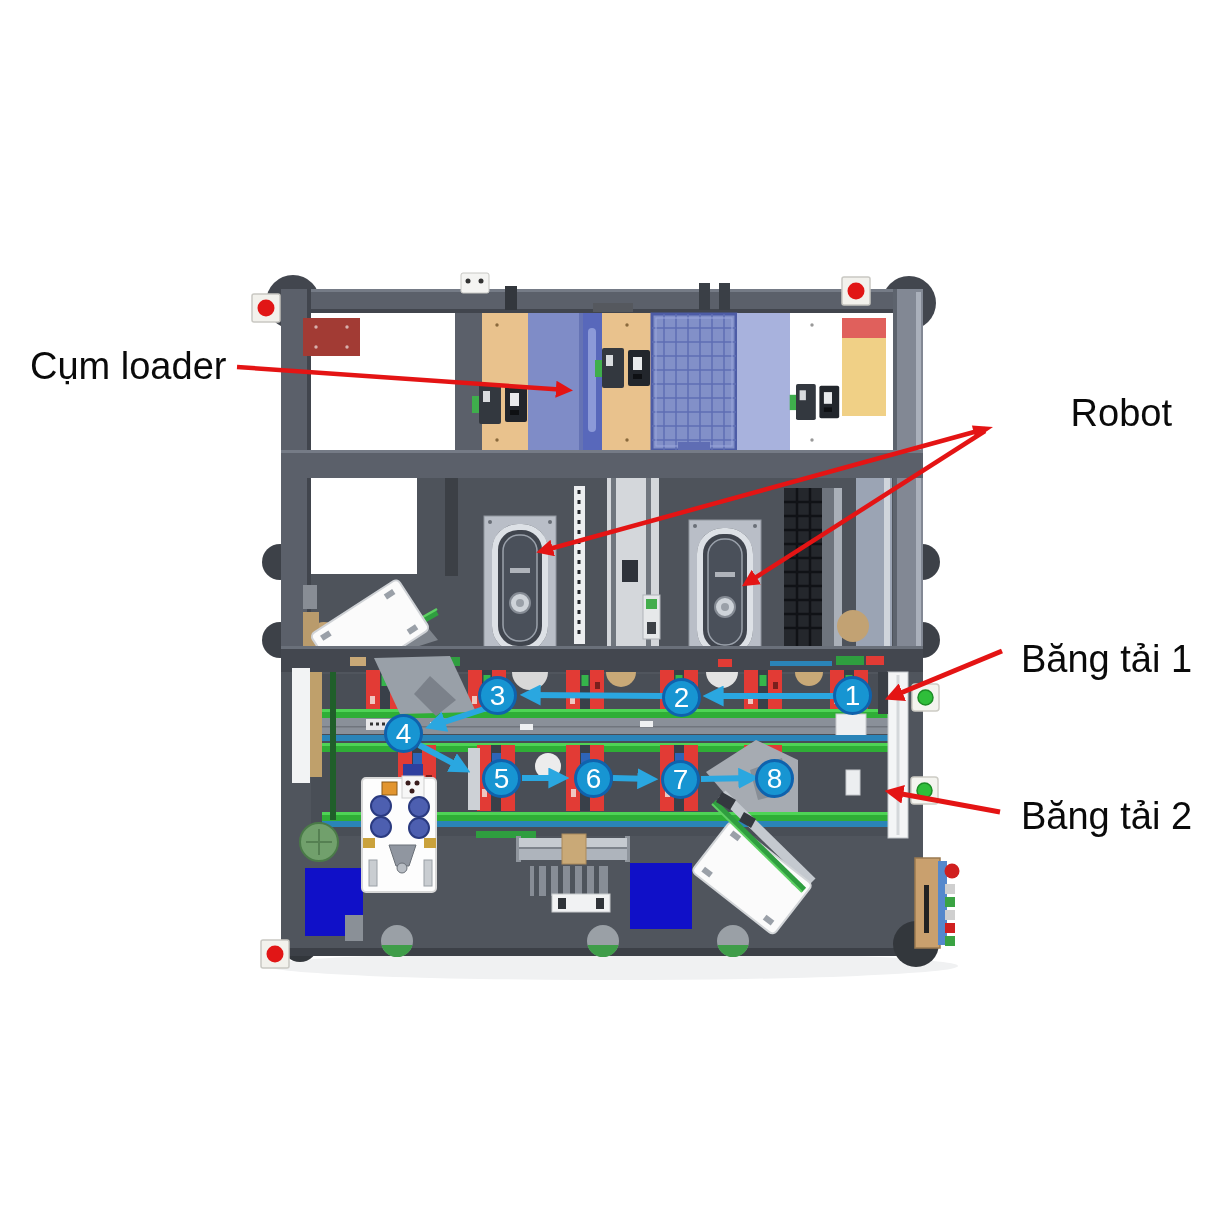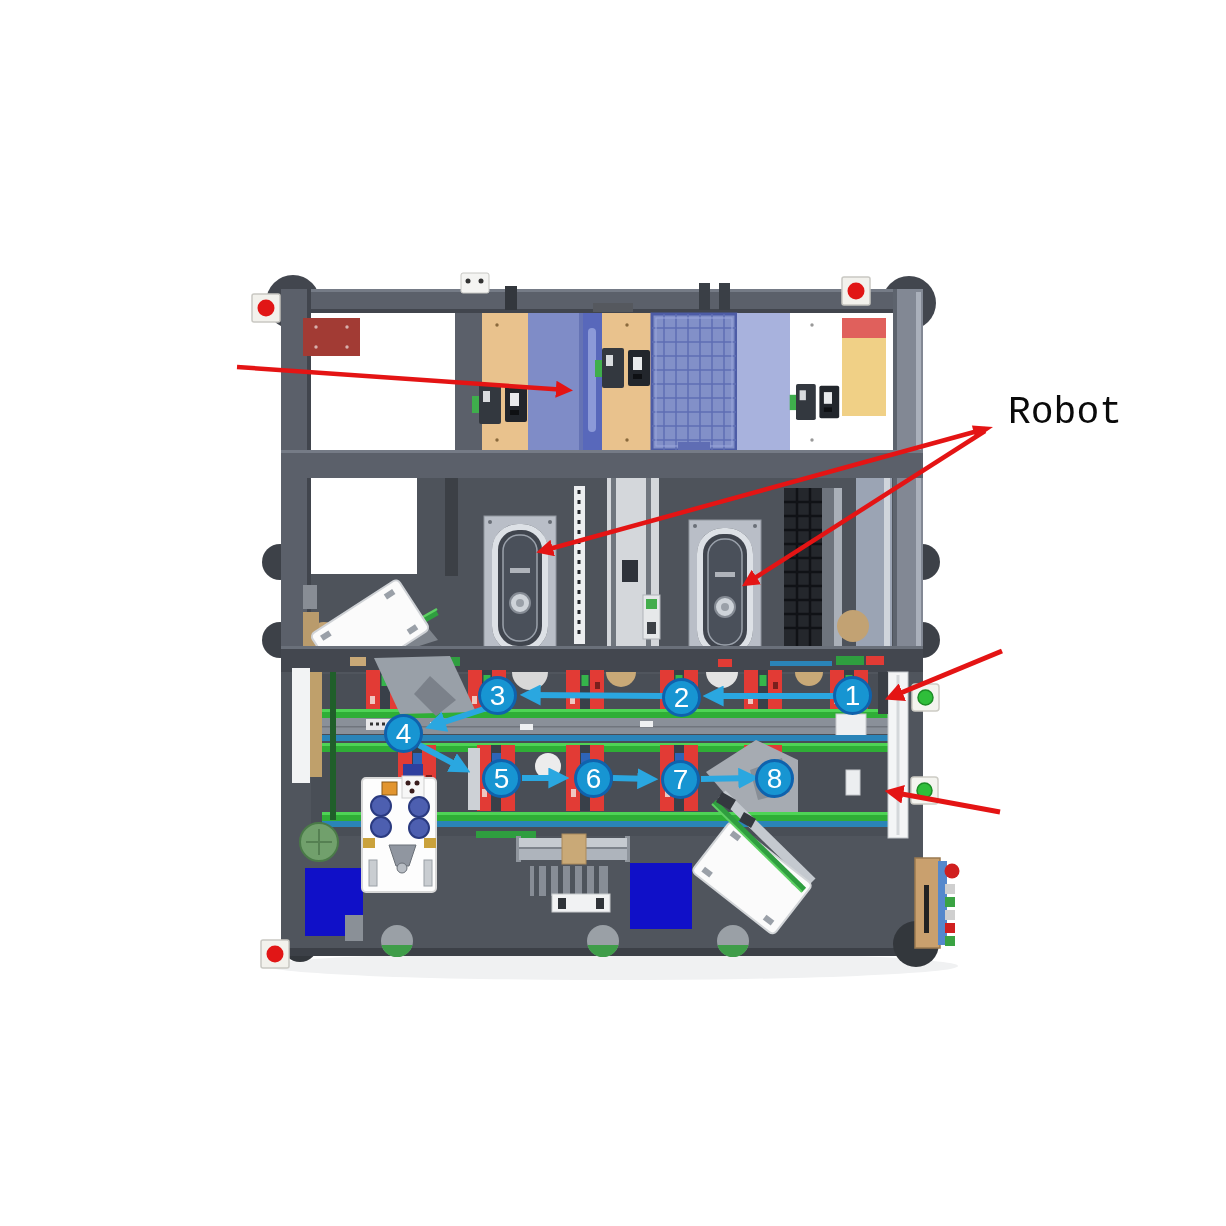"Cụm loader" div.lbl { html: none -> <div>Cụm loader</div> }
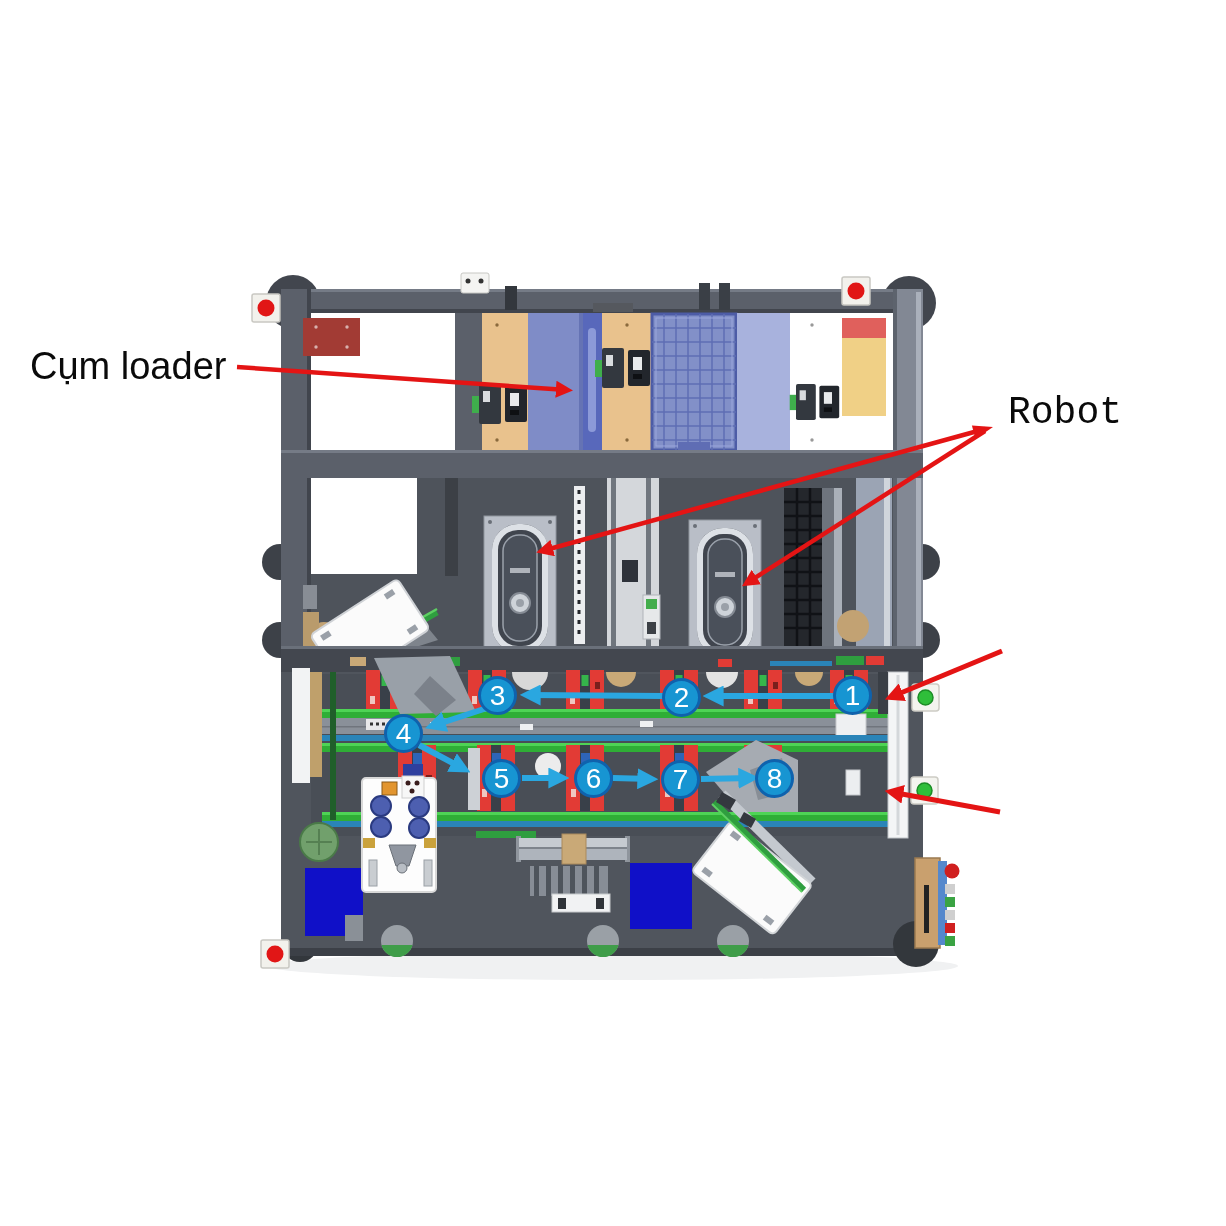"Robot" .lbl-center { font-family: Liberation Mono, monospace -> none; text-align: left -> right }
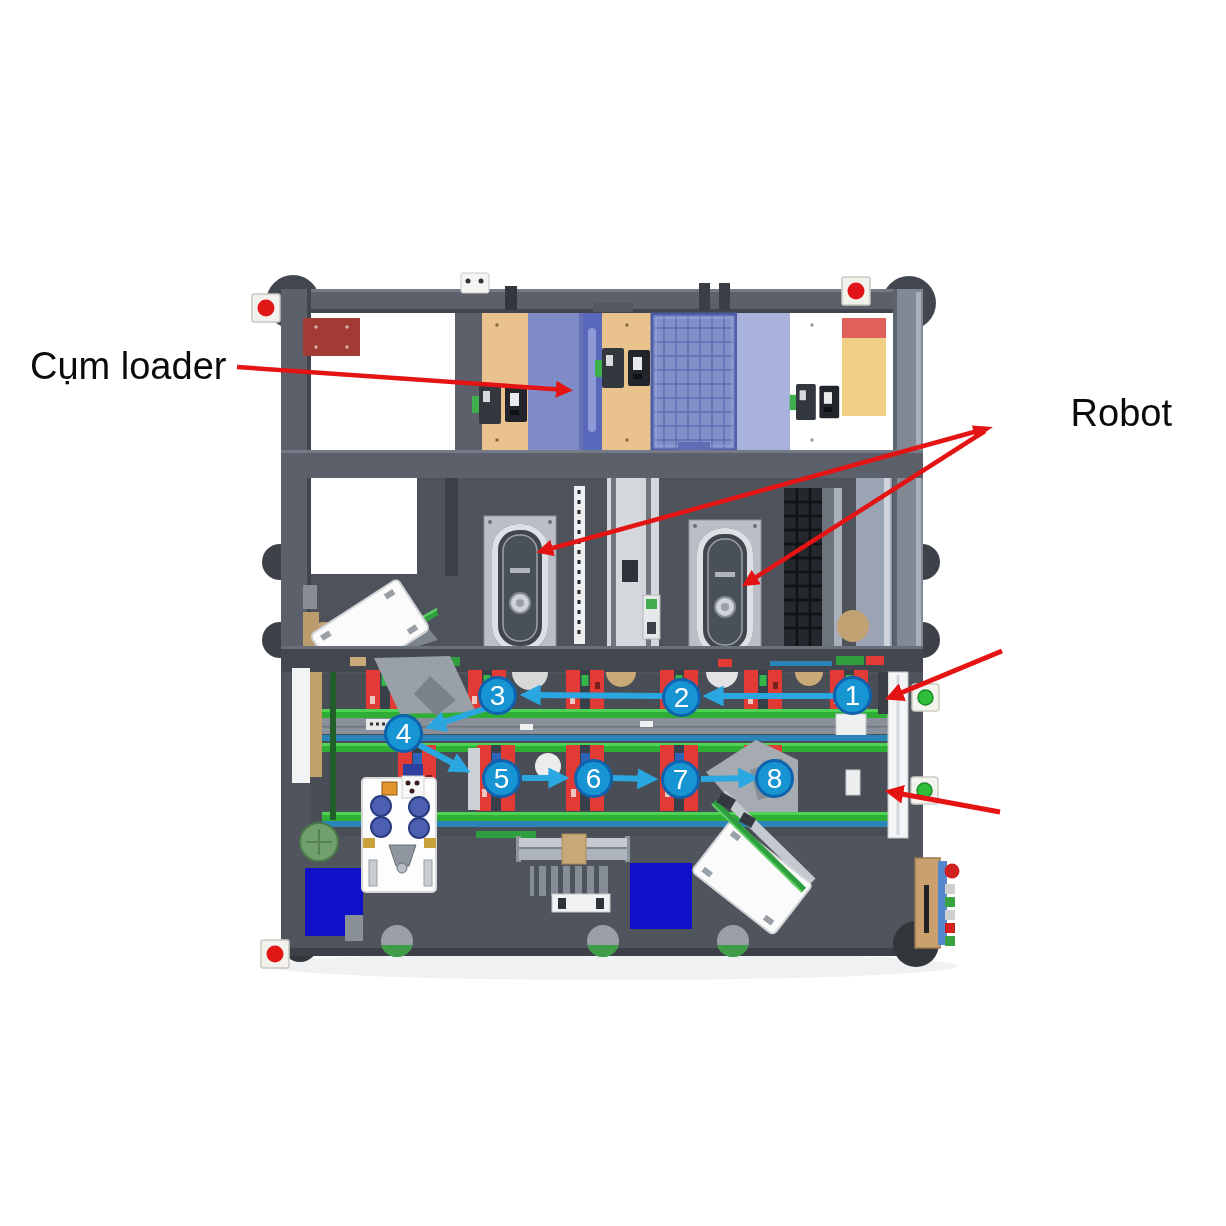"Băng tải 1" div.lbl { html: none -> <div>Băng tải 1</div> }
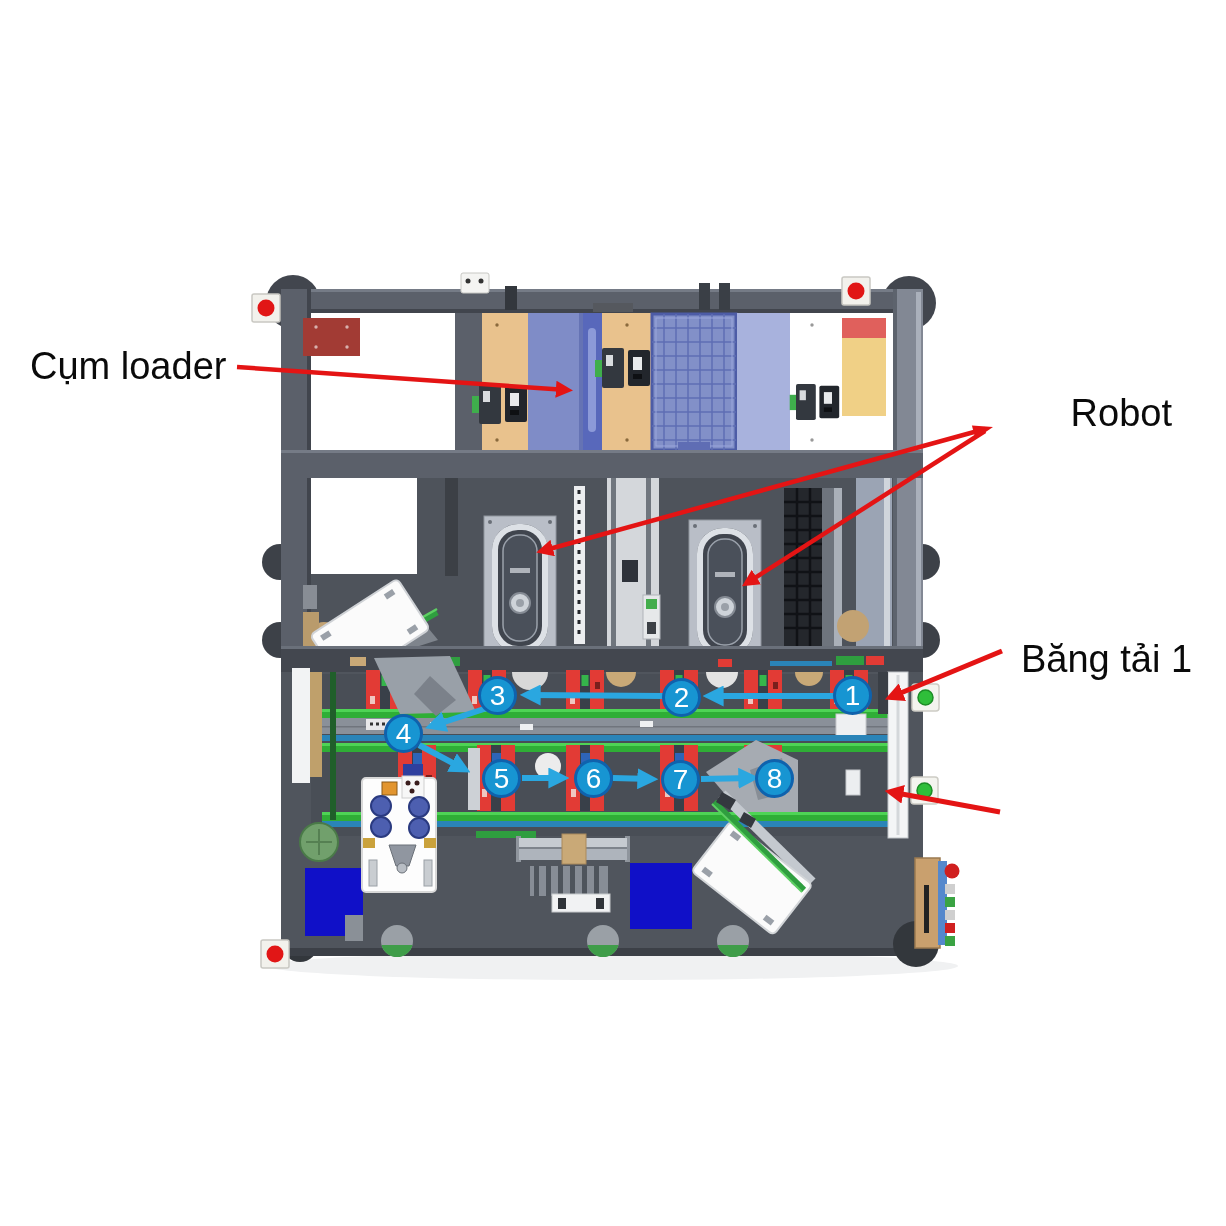"Băng tải 2" div.lbl { html: none -> <div>Băng tải 2</div> }
